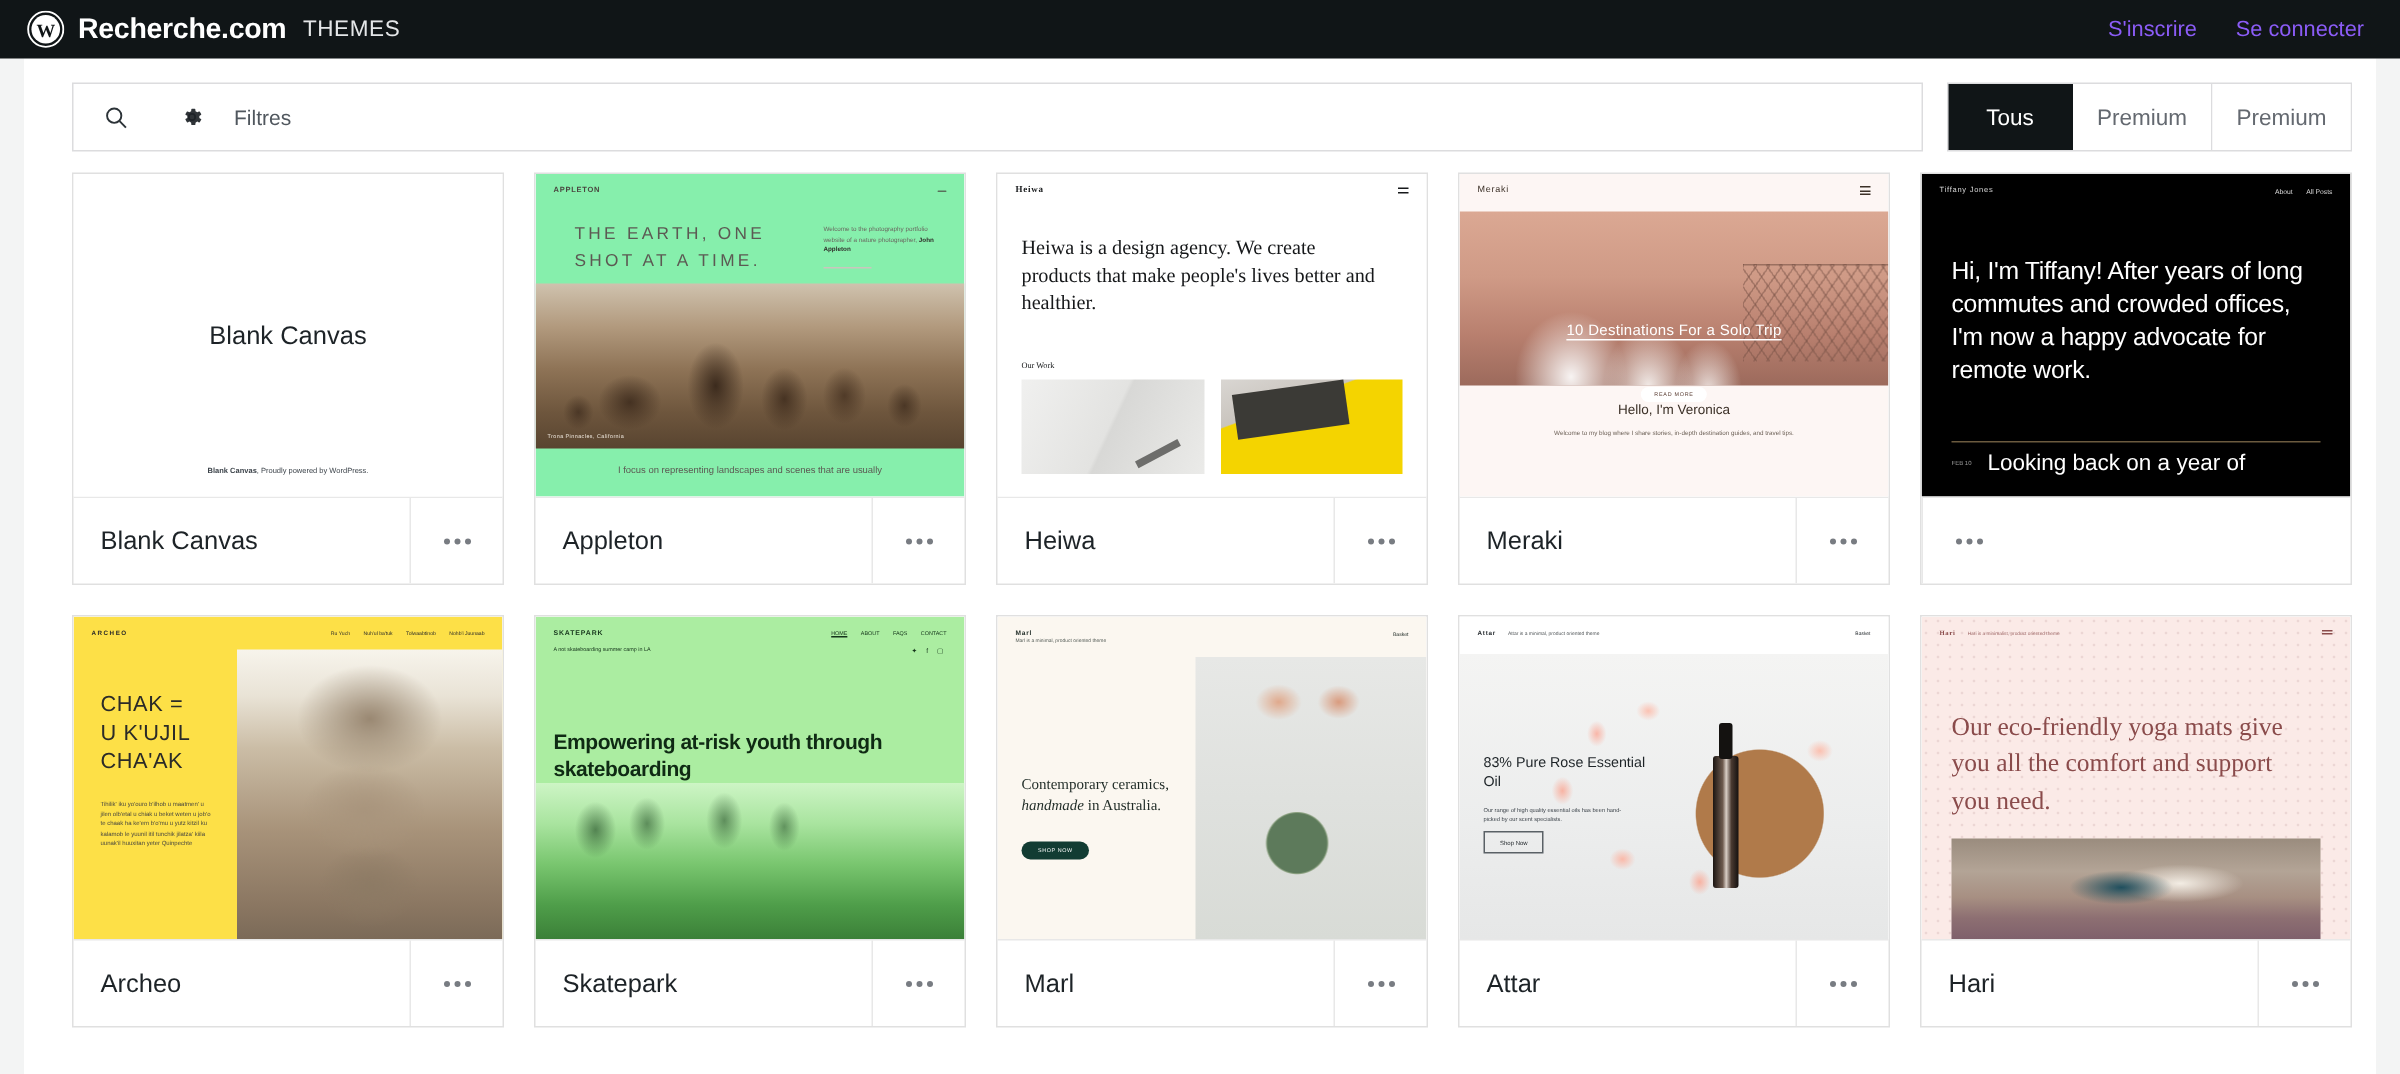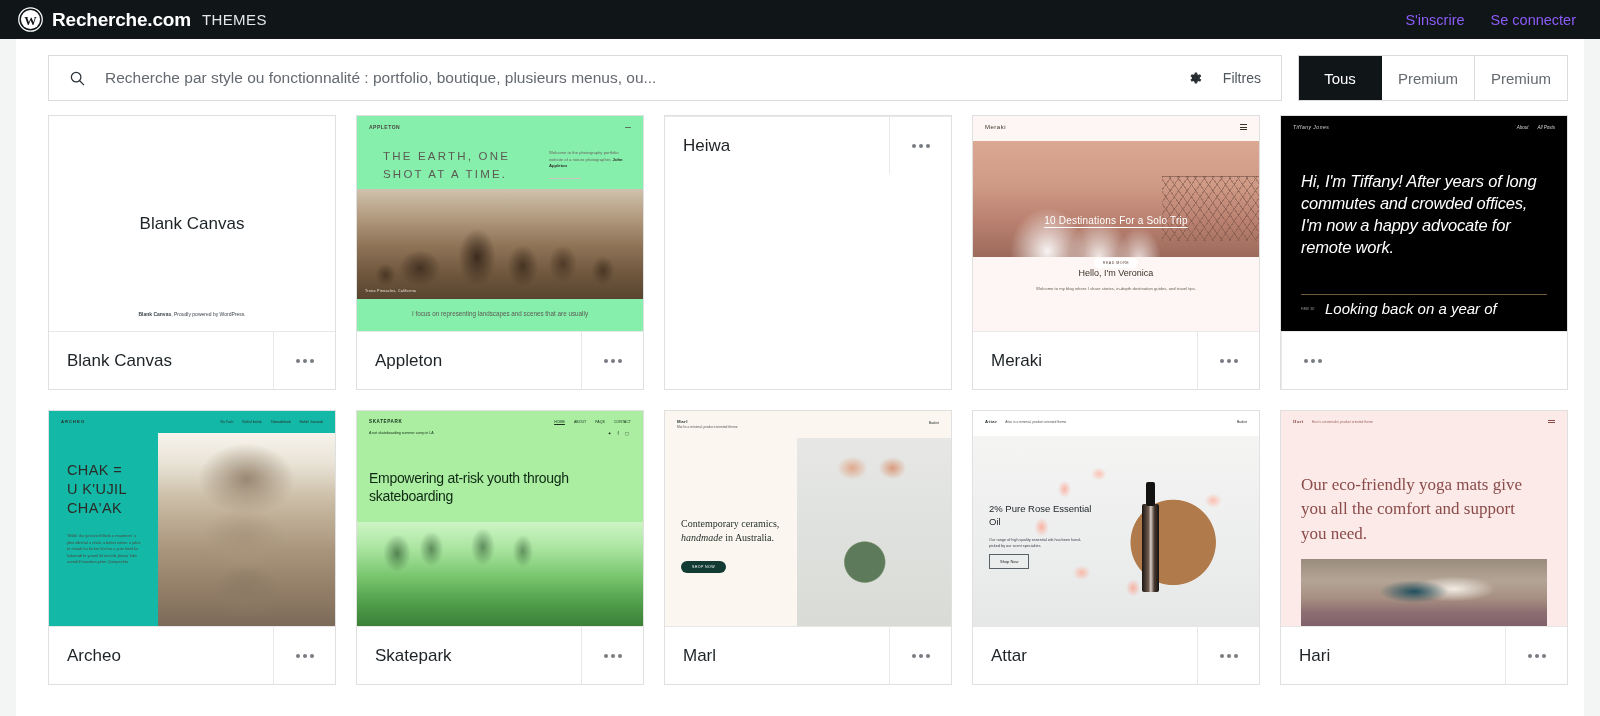"Recherche par style ou fonctionnalité" input.search-input { html: <input> -> none }
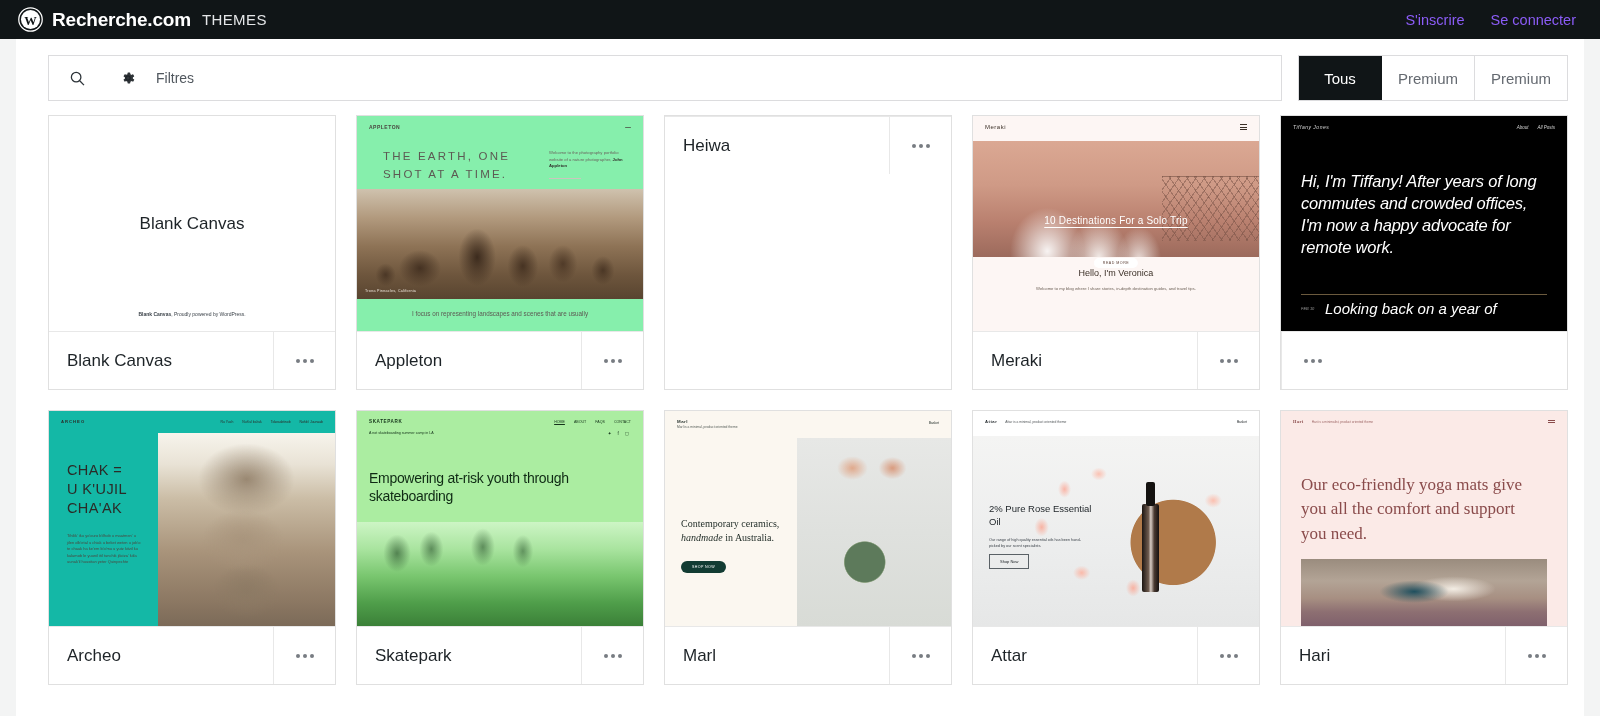"Heiwa is a design agency." div.card-preview { html: none -> <div> <div> <div> <span>Heiwa</span> <span> <span></span> <span></span> </span> </div> <div>Heiwa is a design agency. We create products that make people's lives better and healthier.</div> <div>Our Work</div> <div> <div></div> <div></div> </div> </div> </div> }
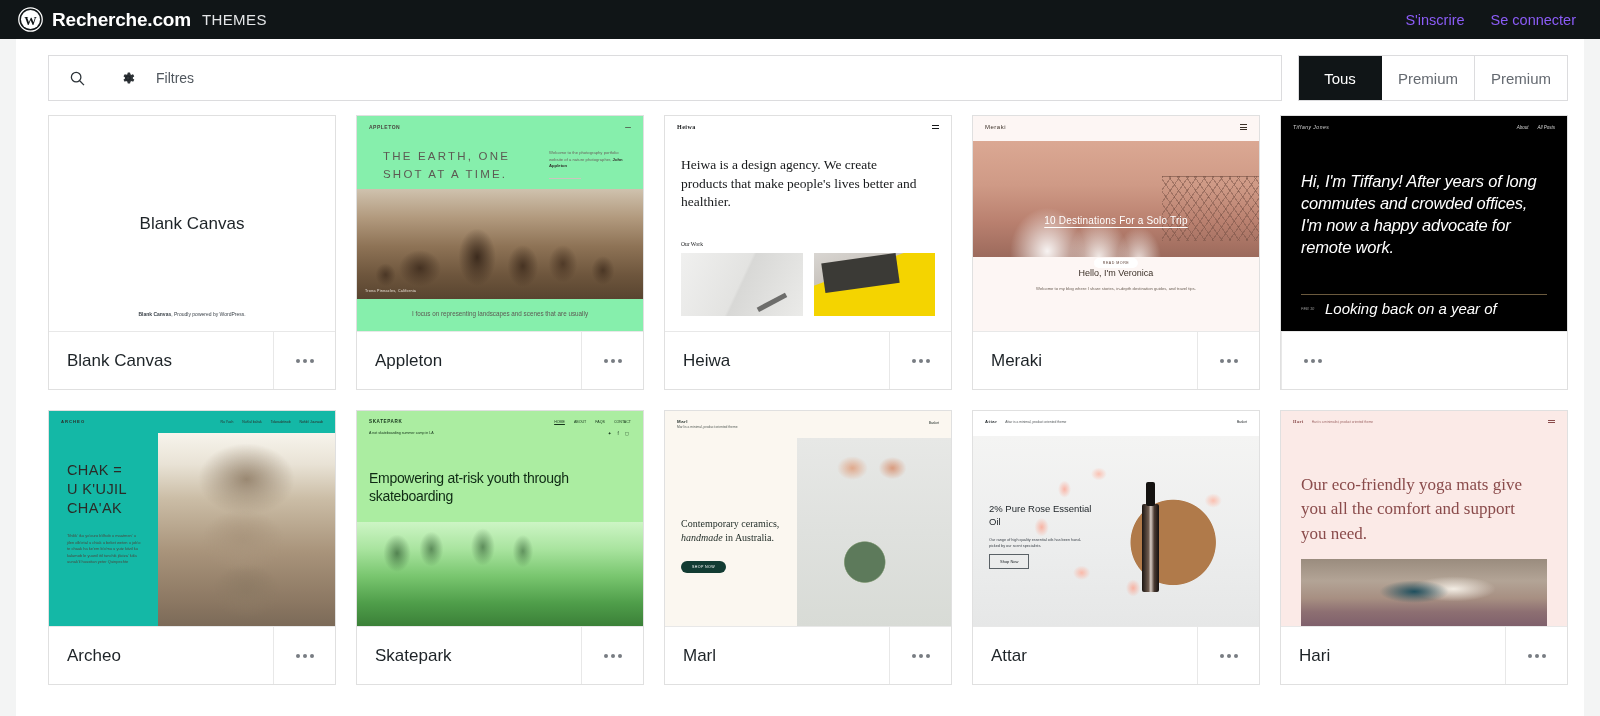"Hi, I'm Tiffany! After years" .re { font-style: italic -> none }
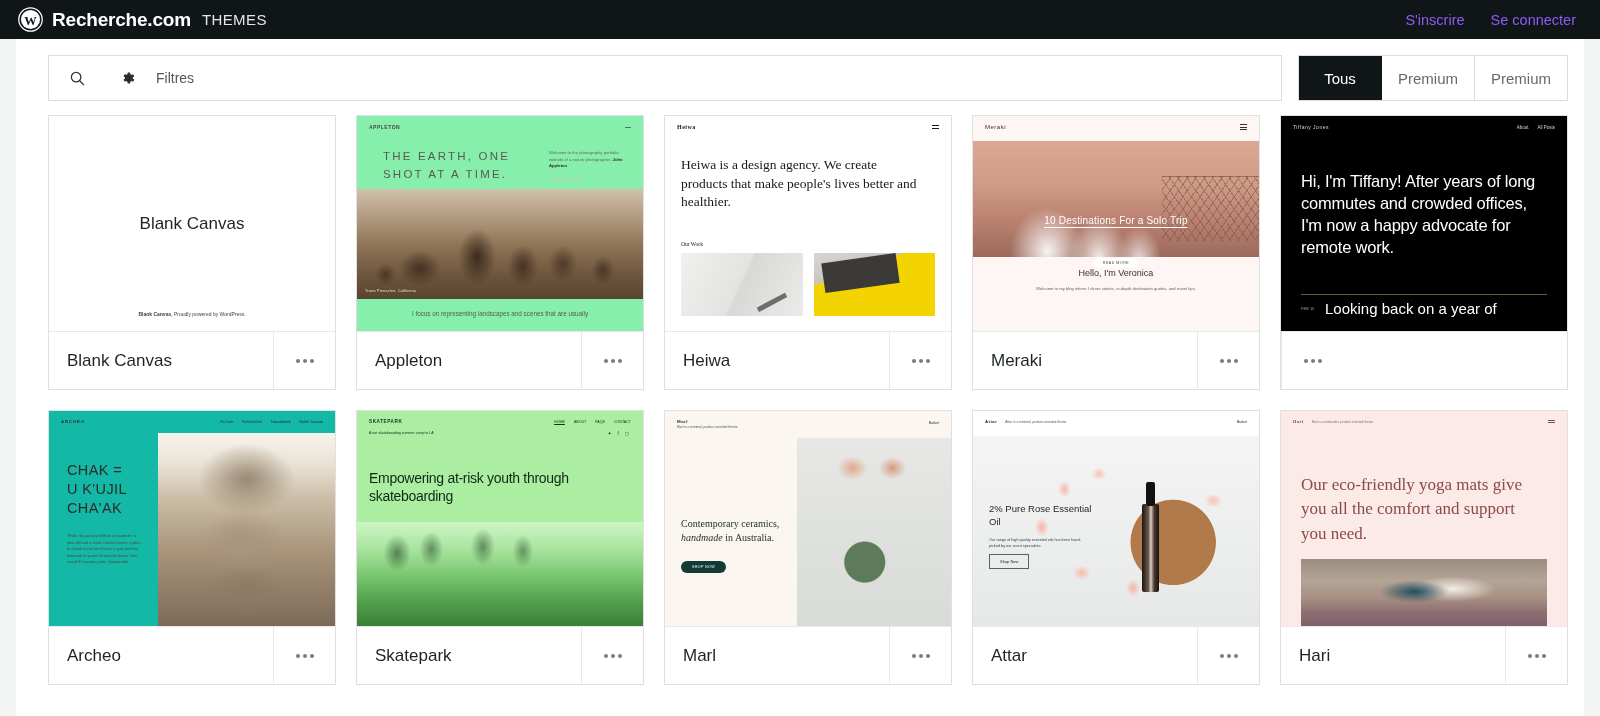"CHAK =" .ar { background: #14b8a6 -> #fde047 }
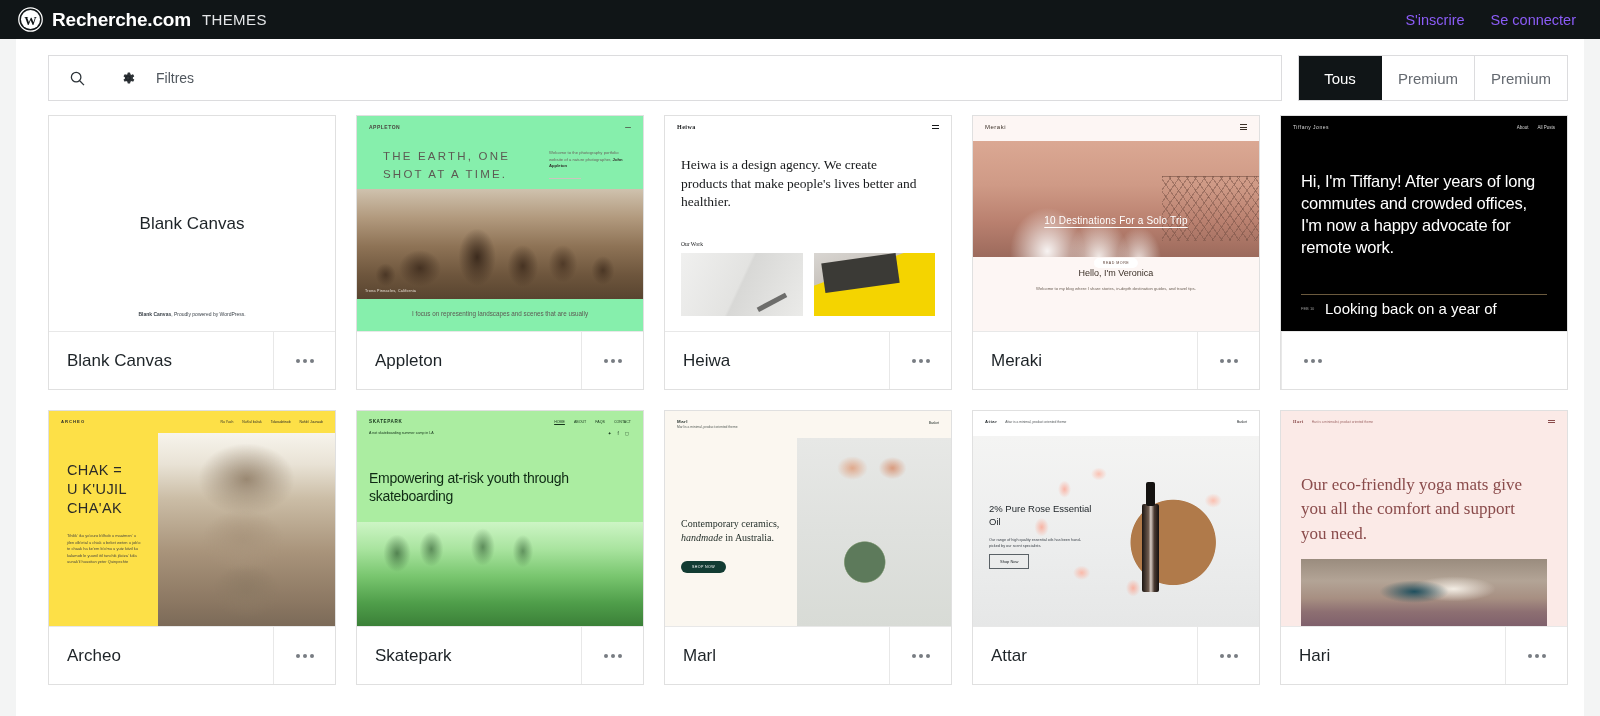"Empowering at-risk youth through" .sk-h1 { font-weight: normal -> bold; top: 58px -> 74px }
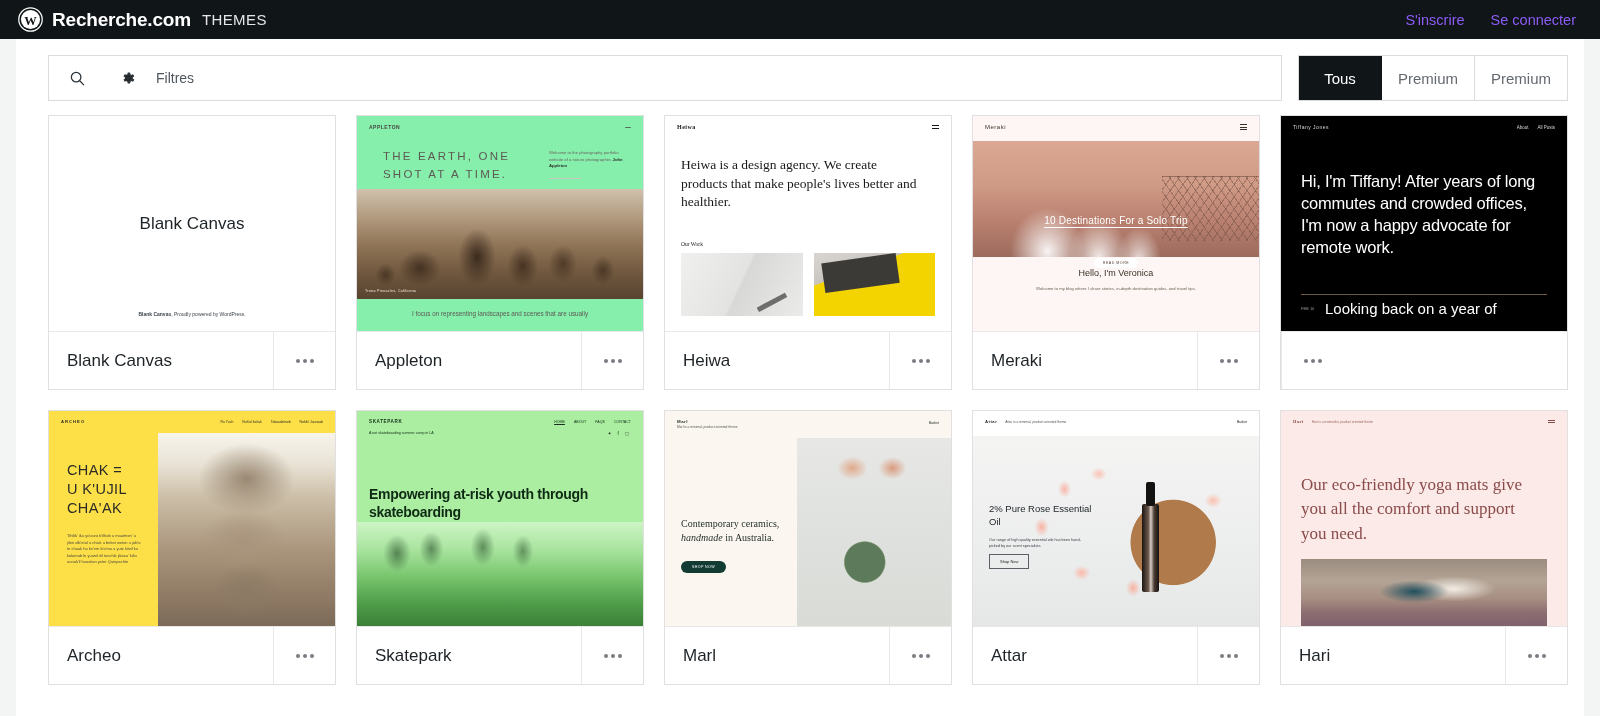"2% Pure Rose Essential Oil" div.at-h1 { text: 2% -> 83% }
